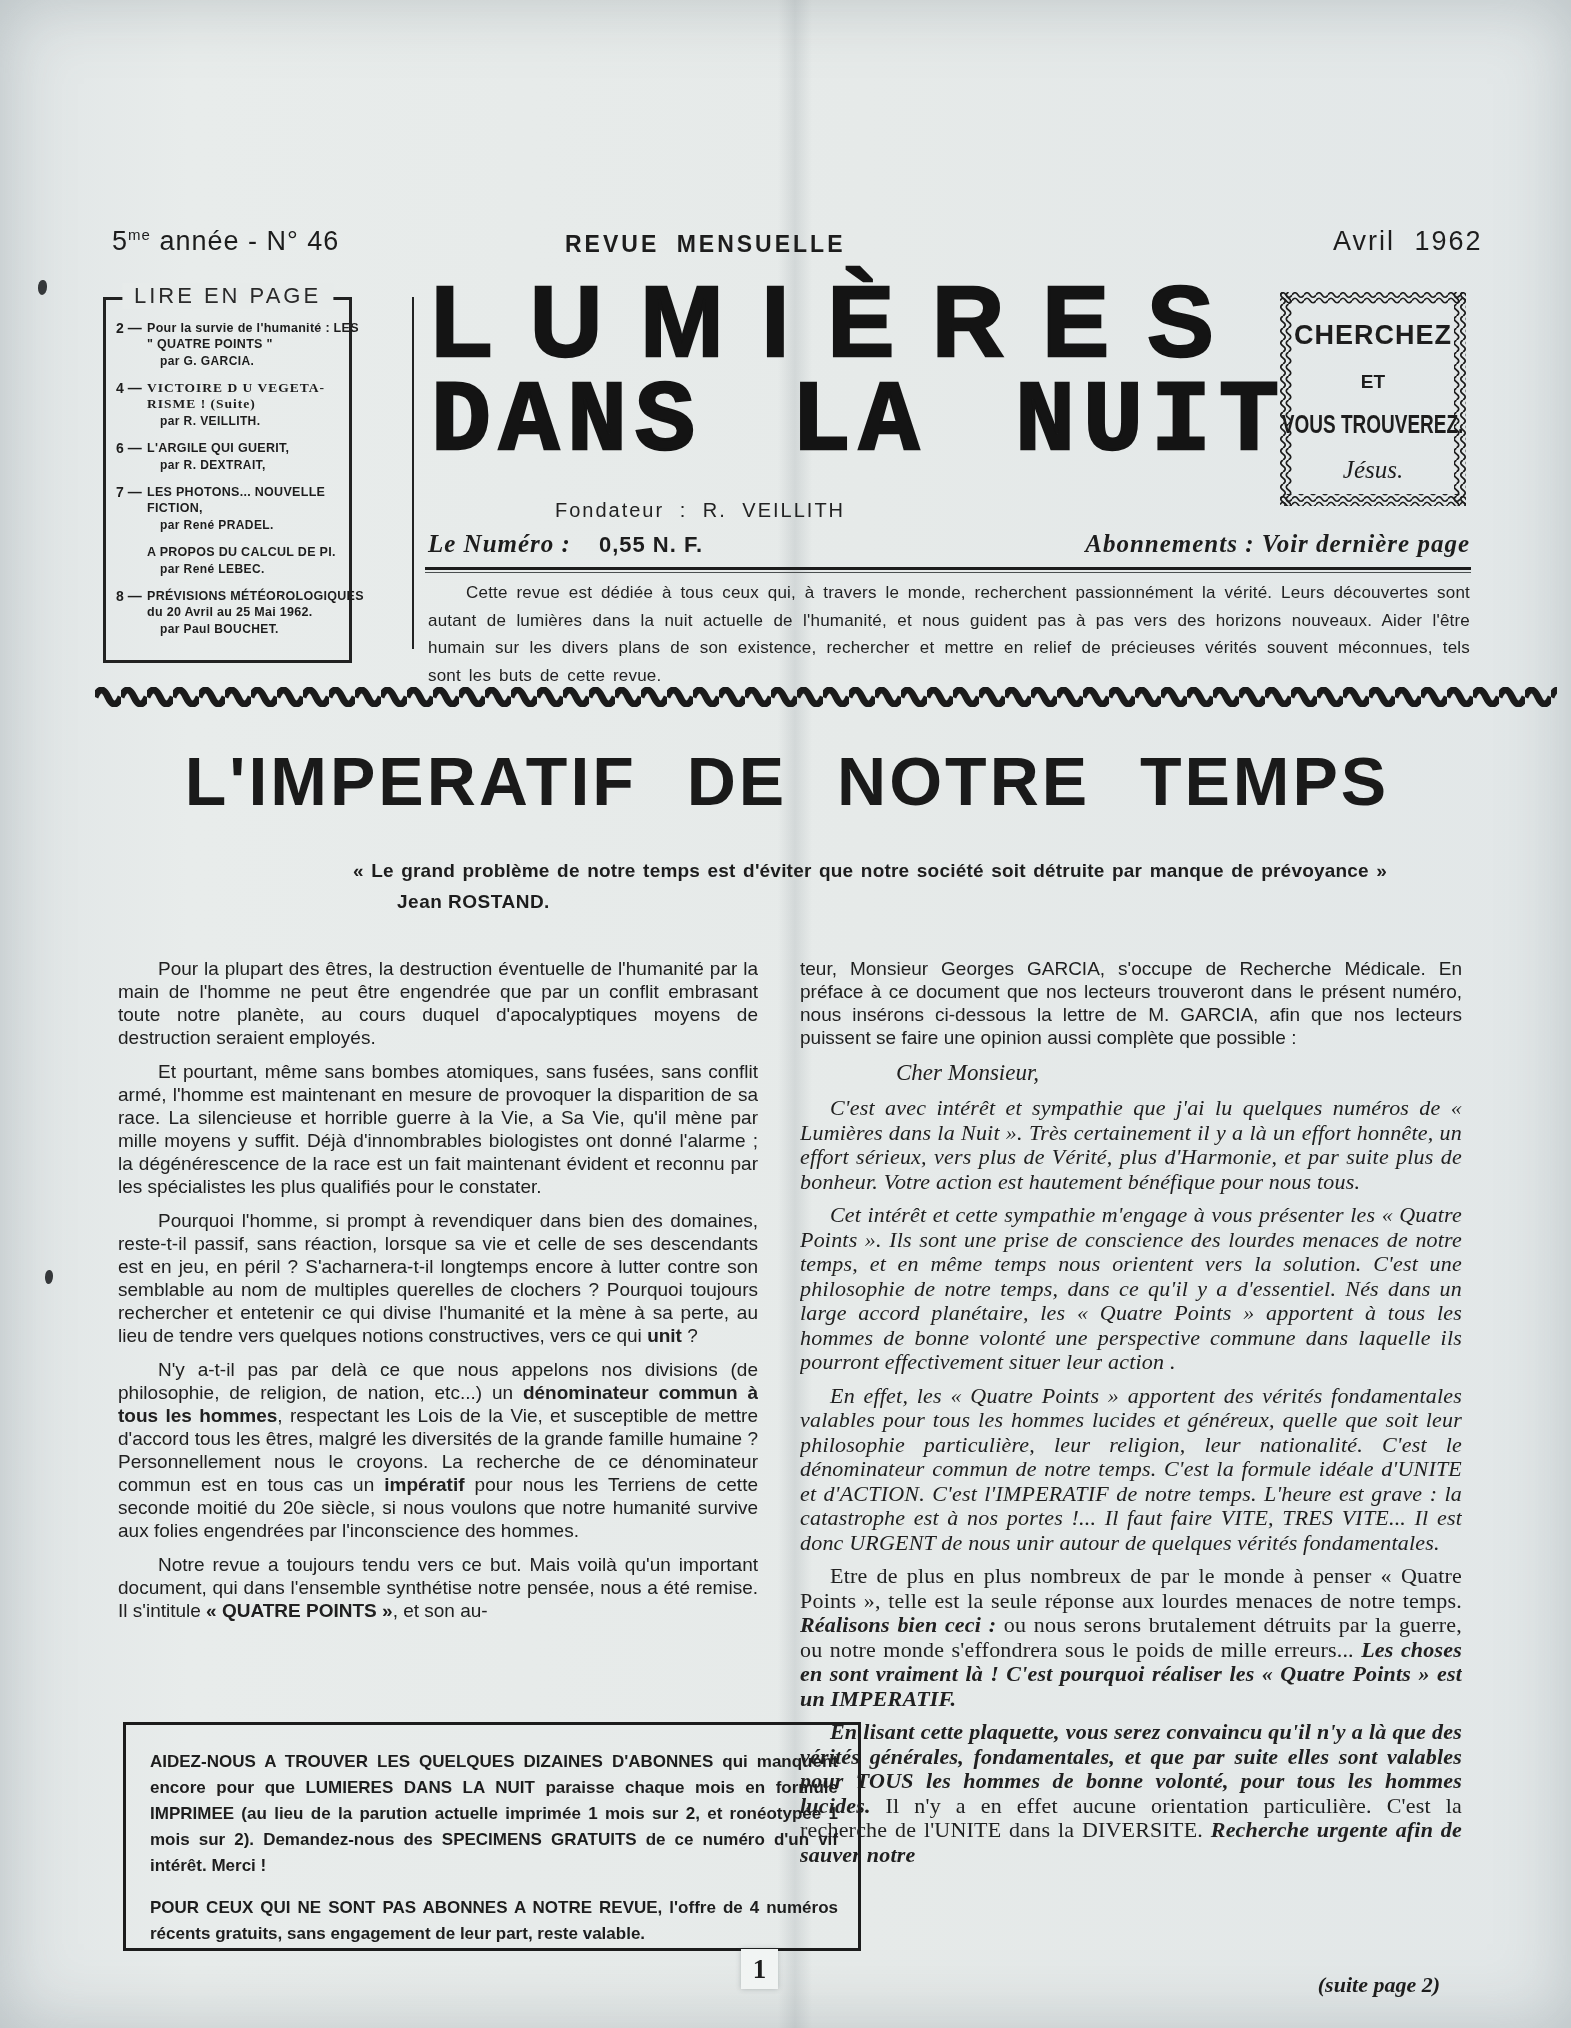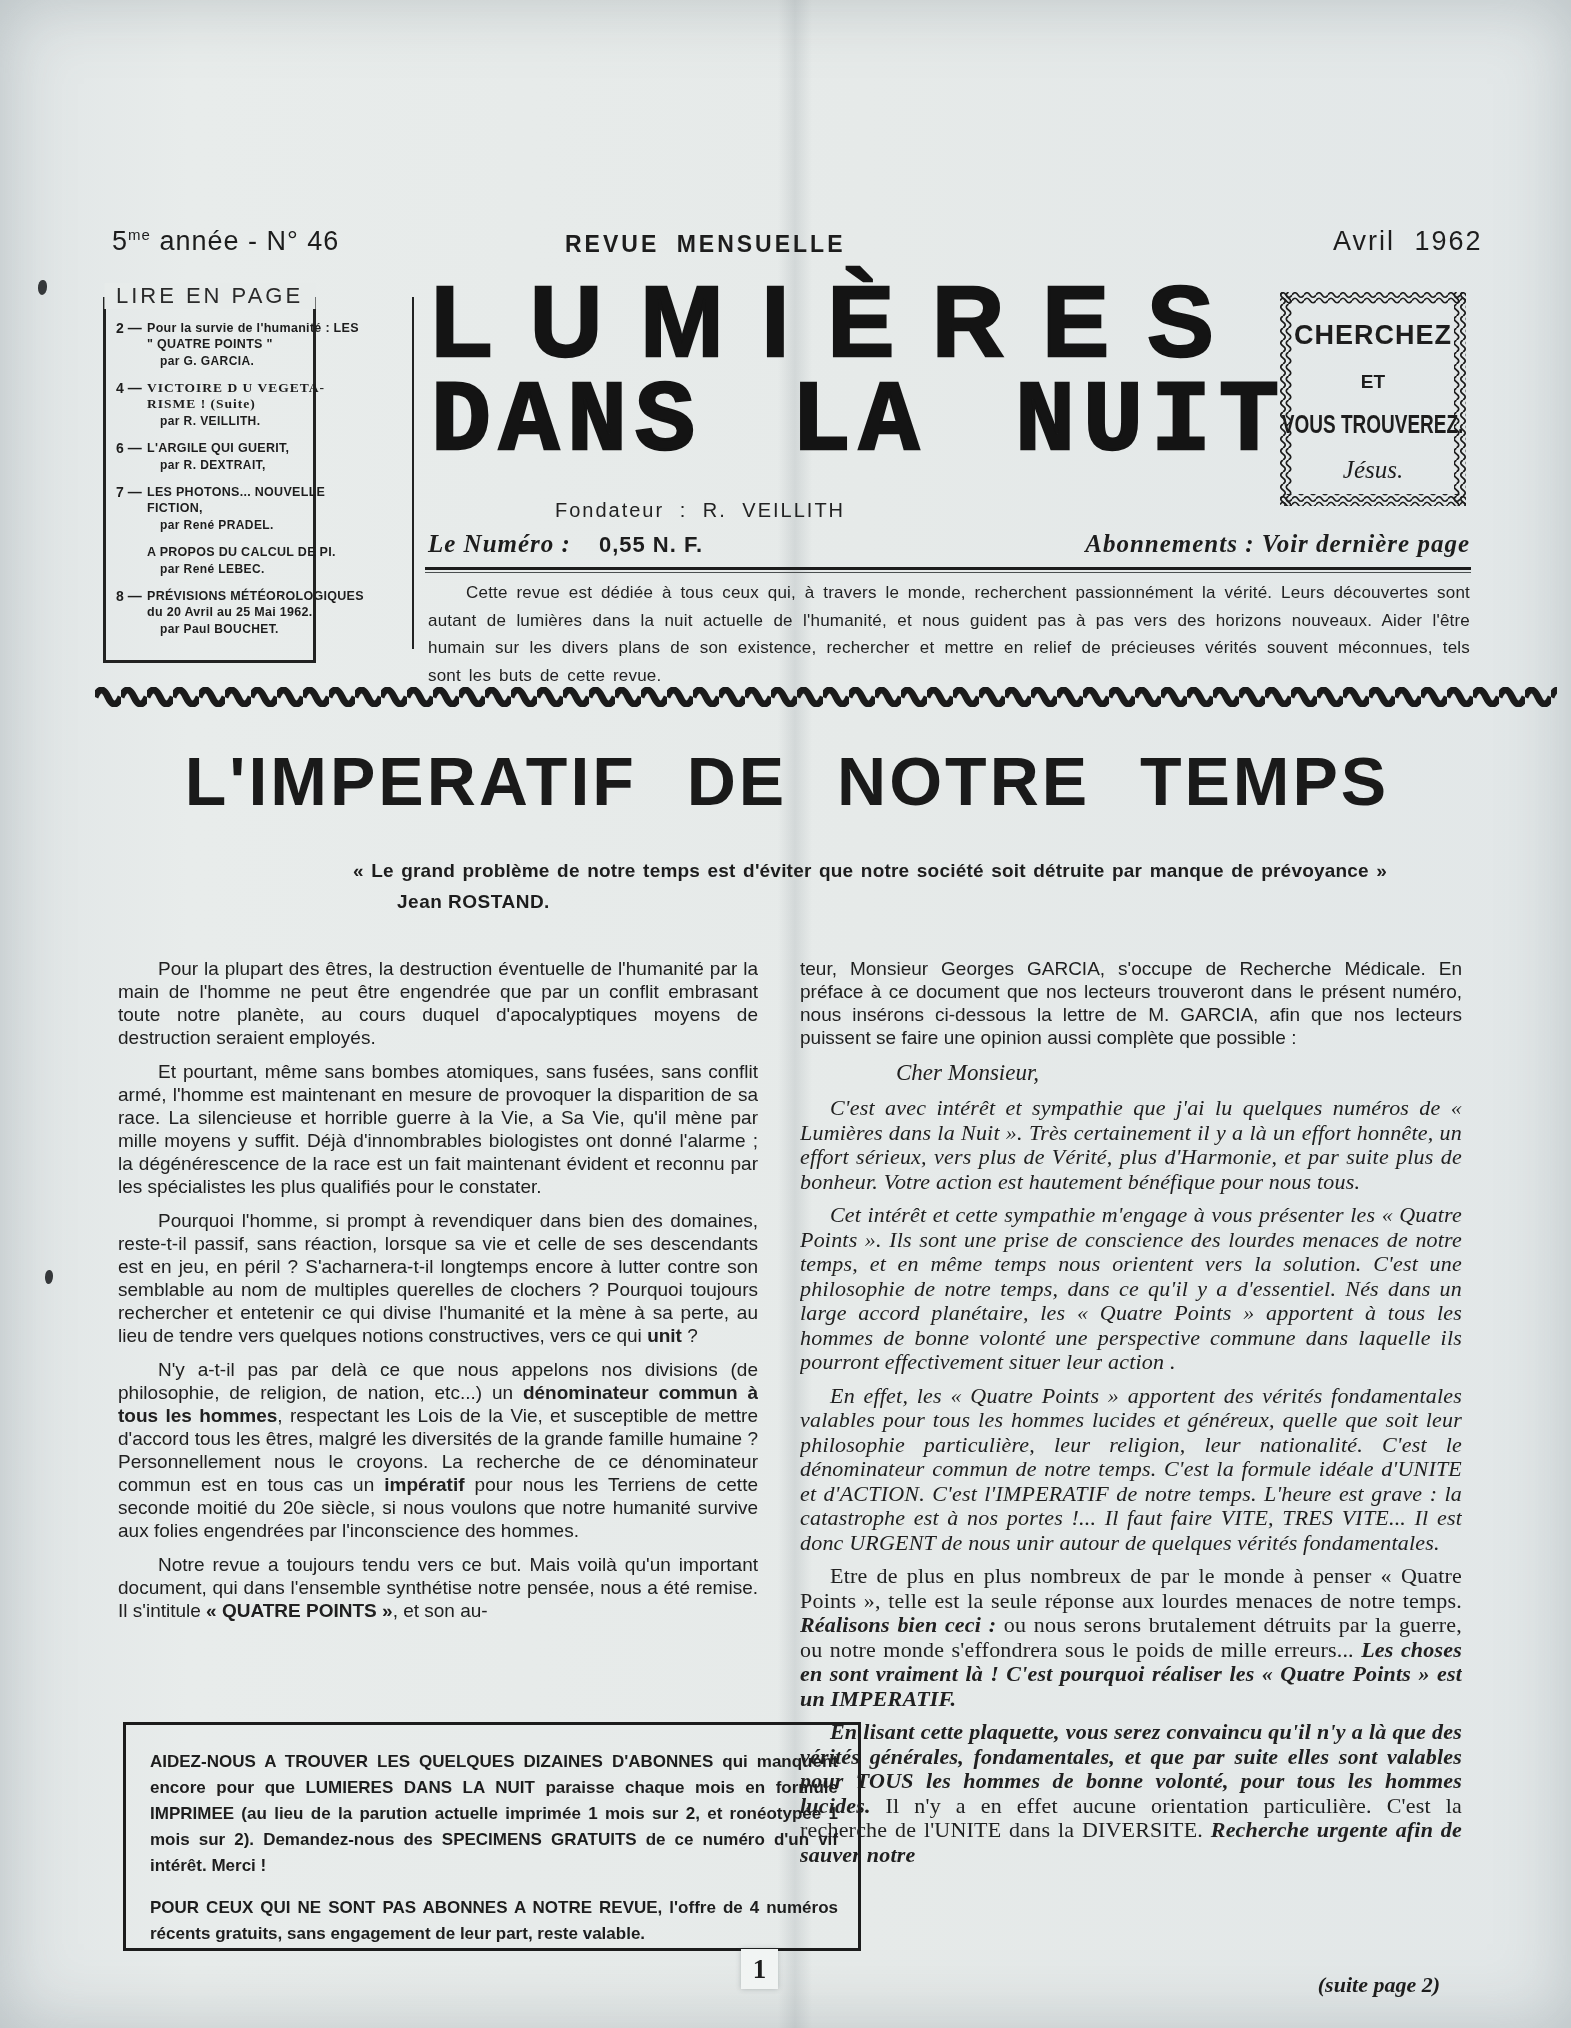"LIRE EN PAGE" .toc { width: 213px -> 249px }
